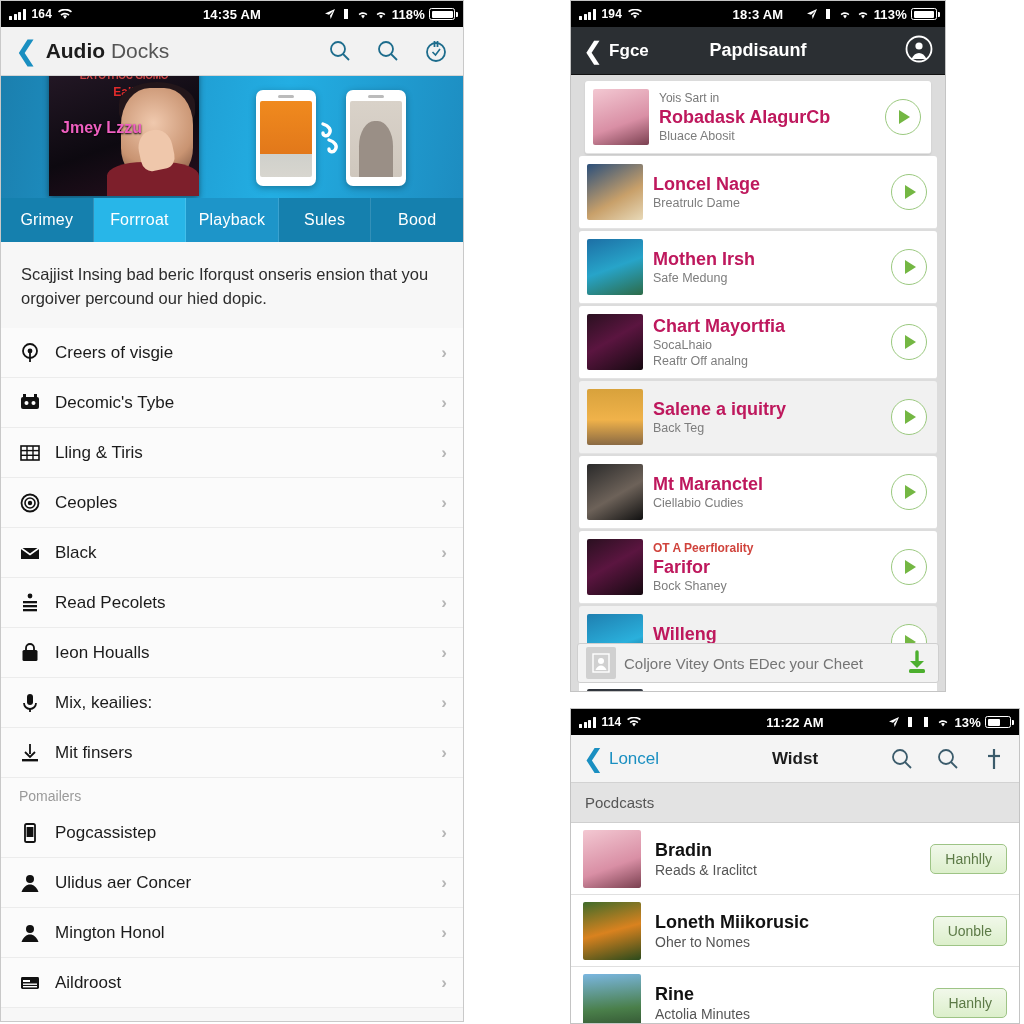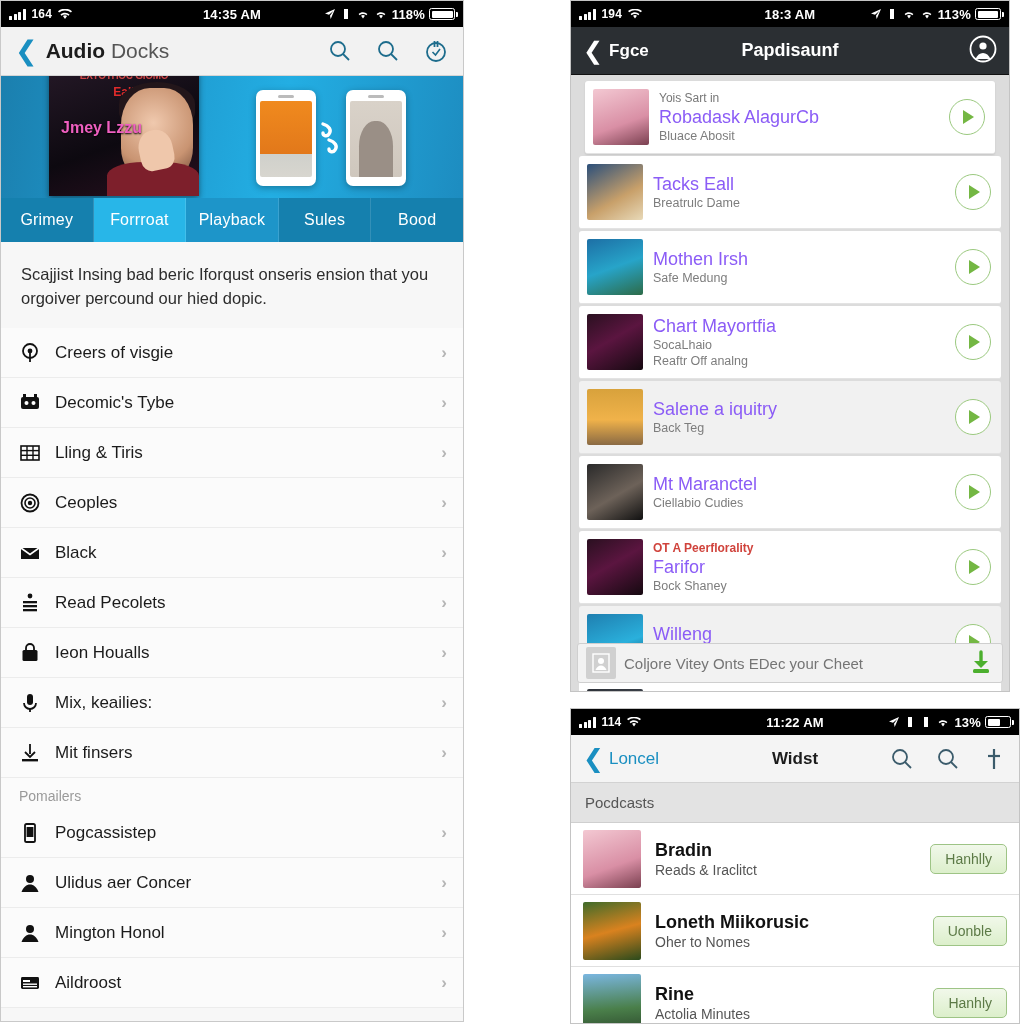"194" #panel-rt { width: 440px -> 376px }
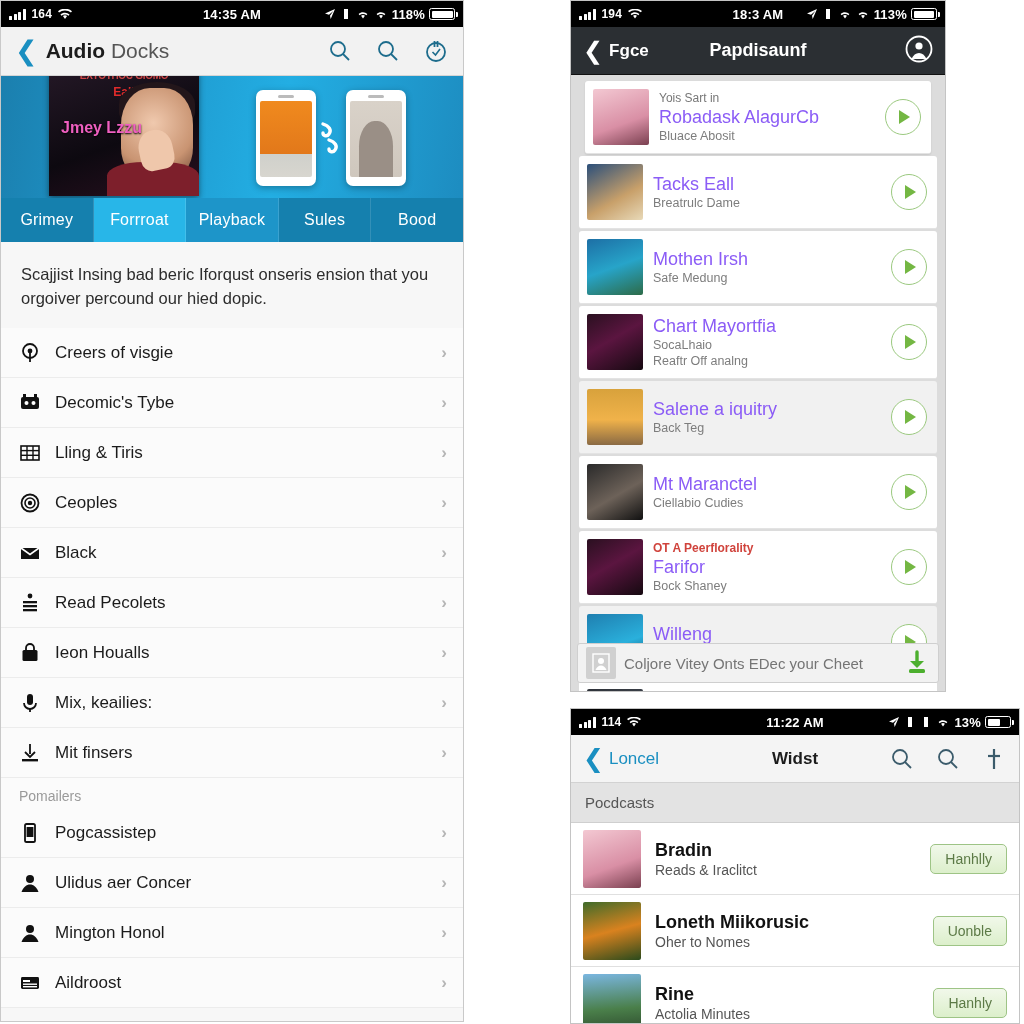"Robadask AlagurCb" .card-title { color: #8b5cf6 -> #be185d; font-weight: normal -> bold }
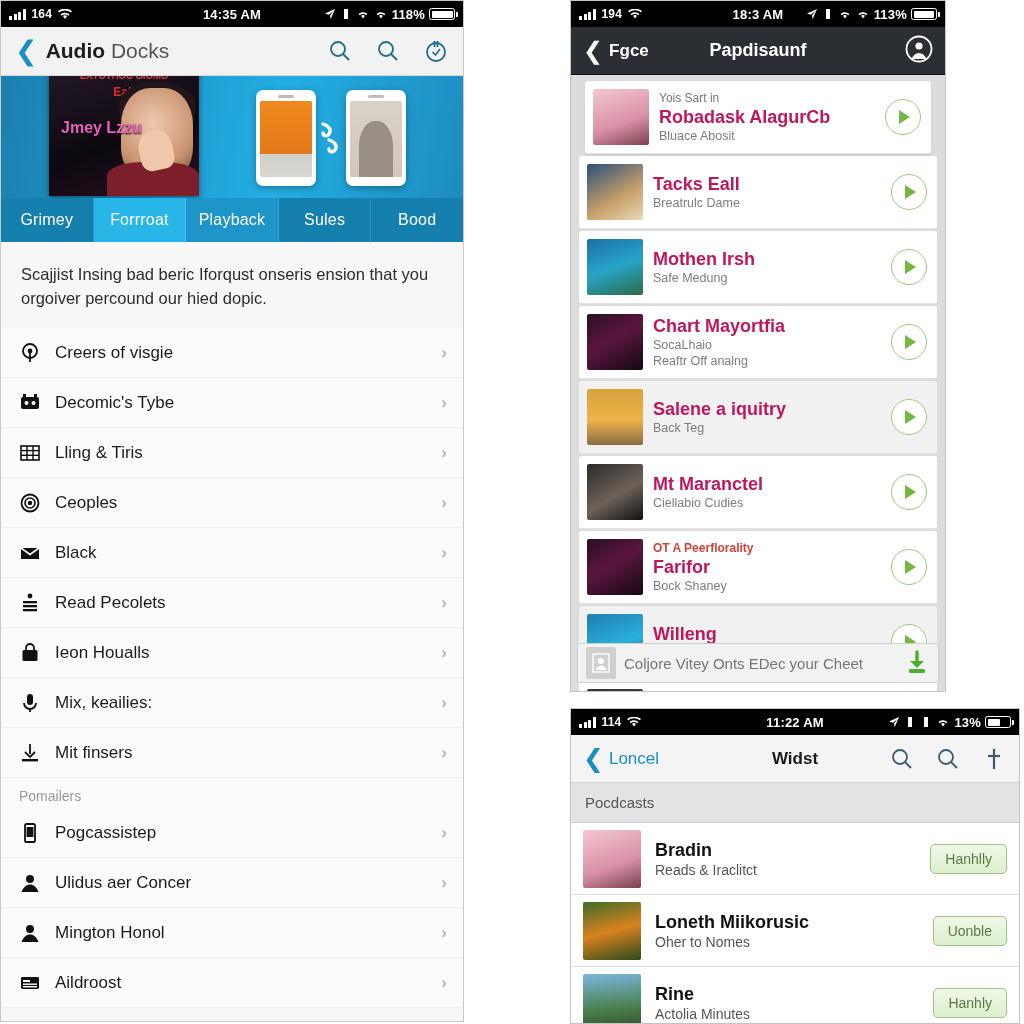"Tacks Eall" div.card-title { text: Tacks Eall -> Loncel Nage }
